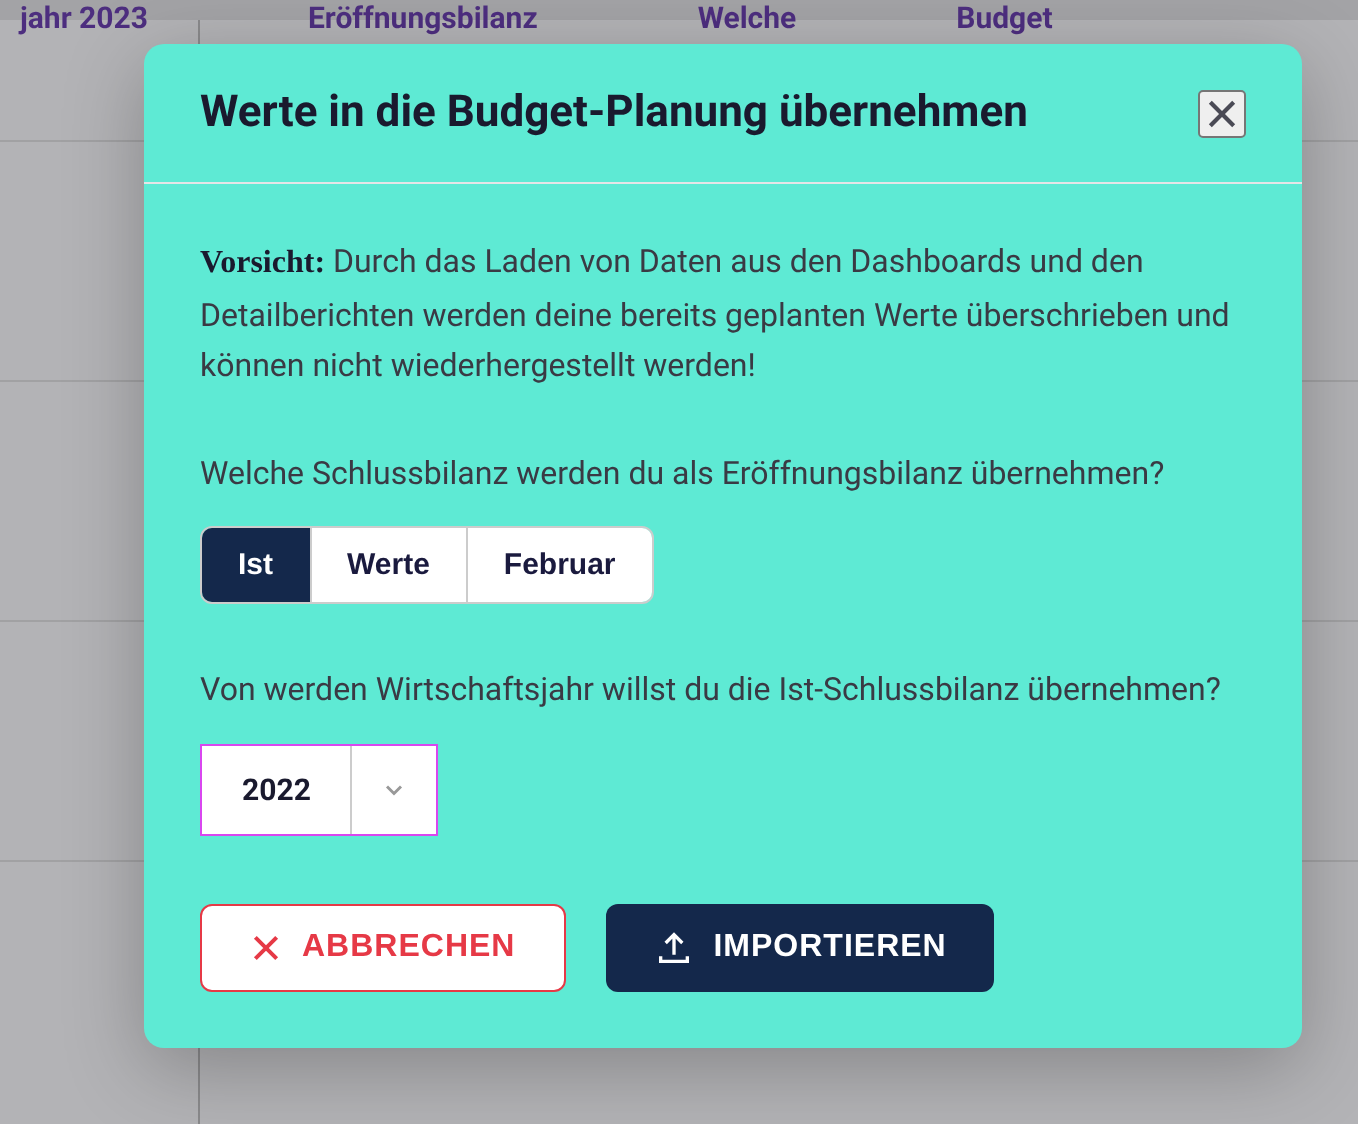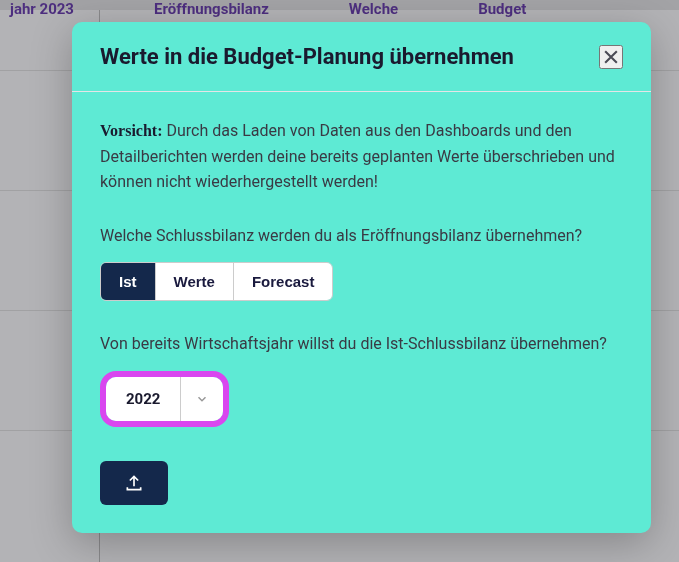"Forecast" button.segmented-btn { text: Forecast -> Februar }
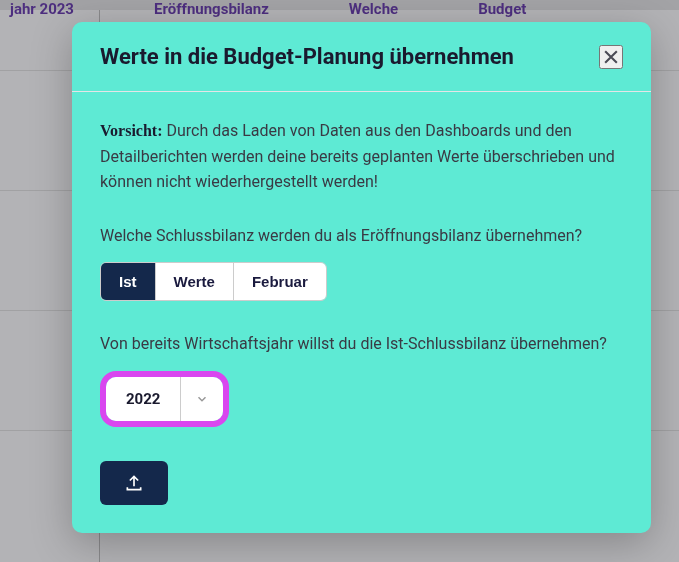"Von bereits Wirtschaftsjahr willst du" p.question2 { text: bereits -> werden }
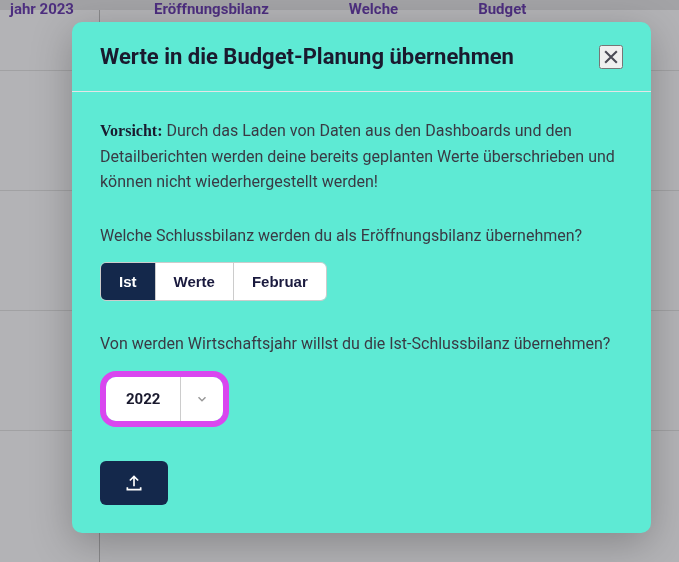"2022" .select-wrap { border: 6px solid #d946ef -> 1px solid #d946ef; border-radius: 16px -> 0 }
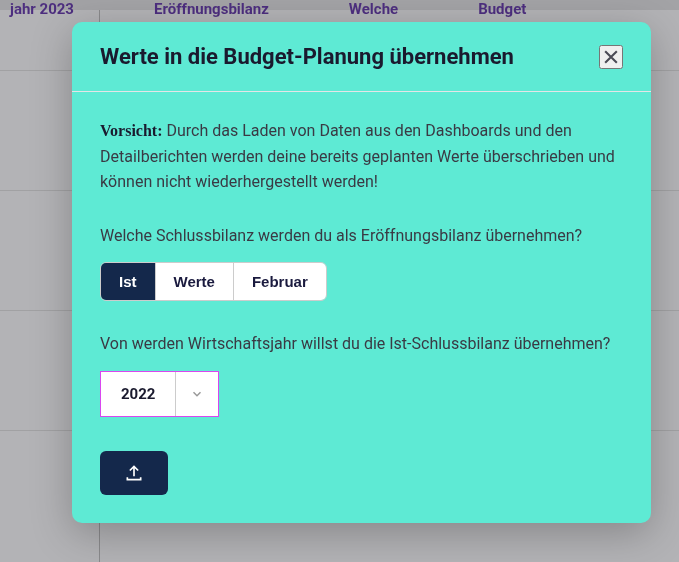"ABBRECHEN" button.btn { html: none -> <button> <svg> <path></path> </svg> <span>ABBRECHEN</span> </button> }
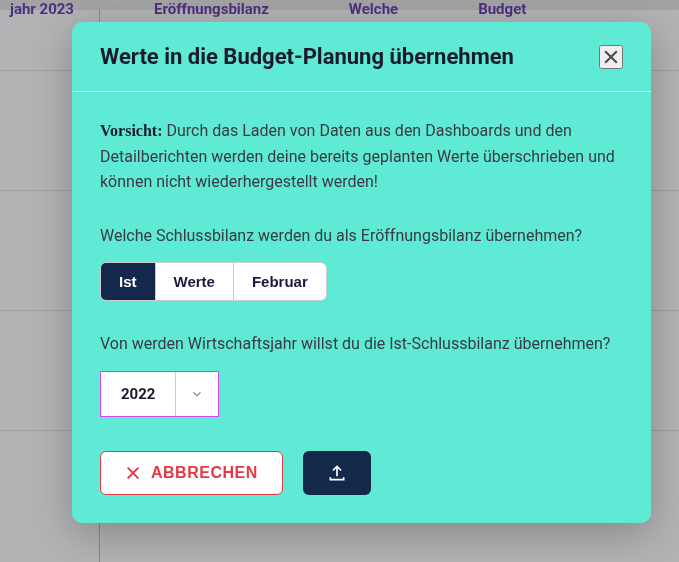"IMPORTIEREN" span { html: none -> <span>IMPORTIEREN</span> }
